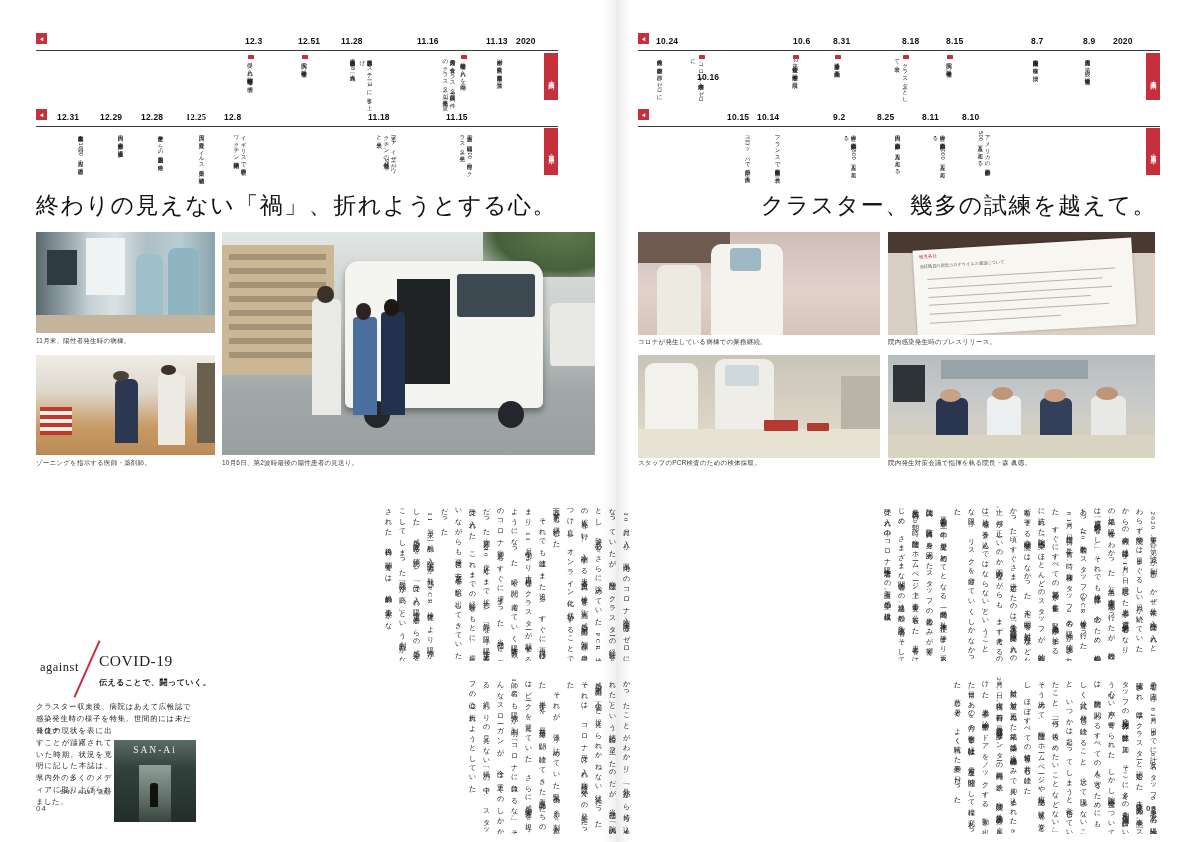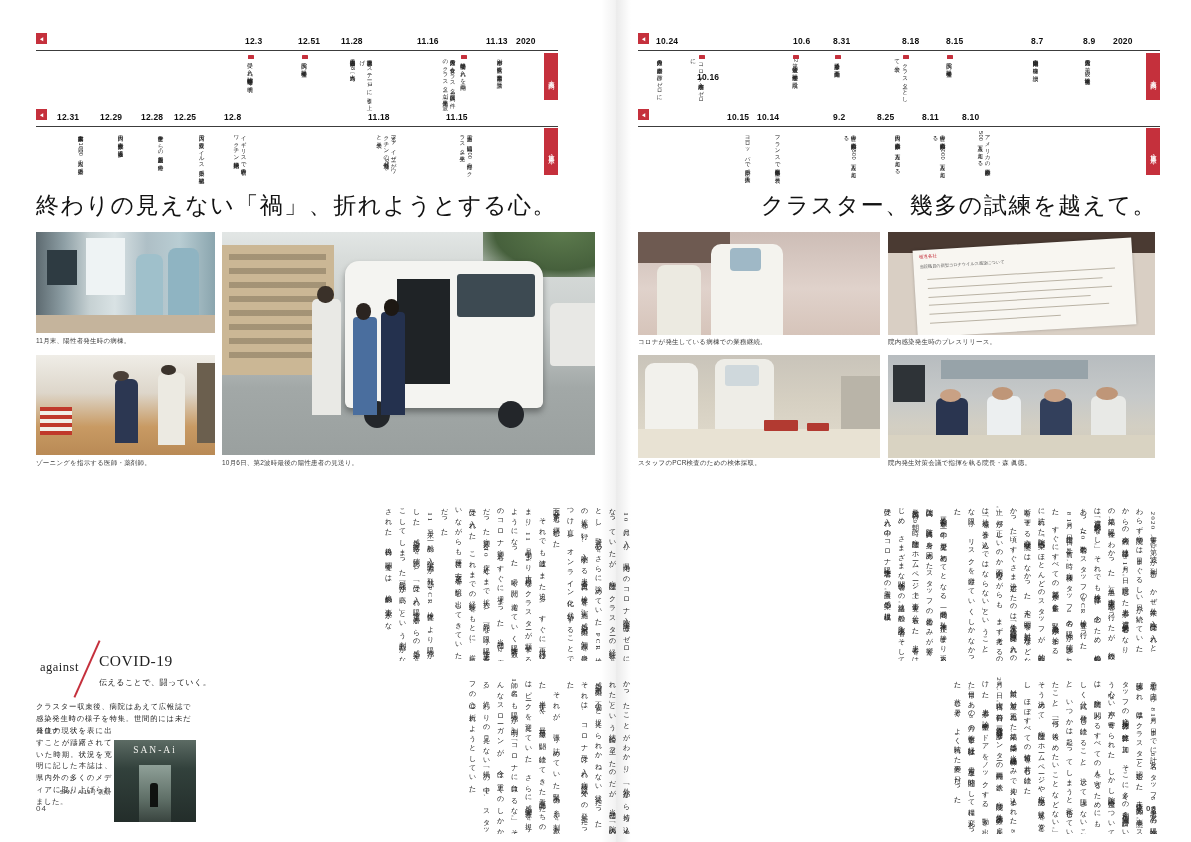"12.25" span.tl-date { font-family: none -> Liberation Serif, serif; left: 174px -> 186px }
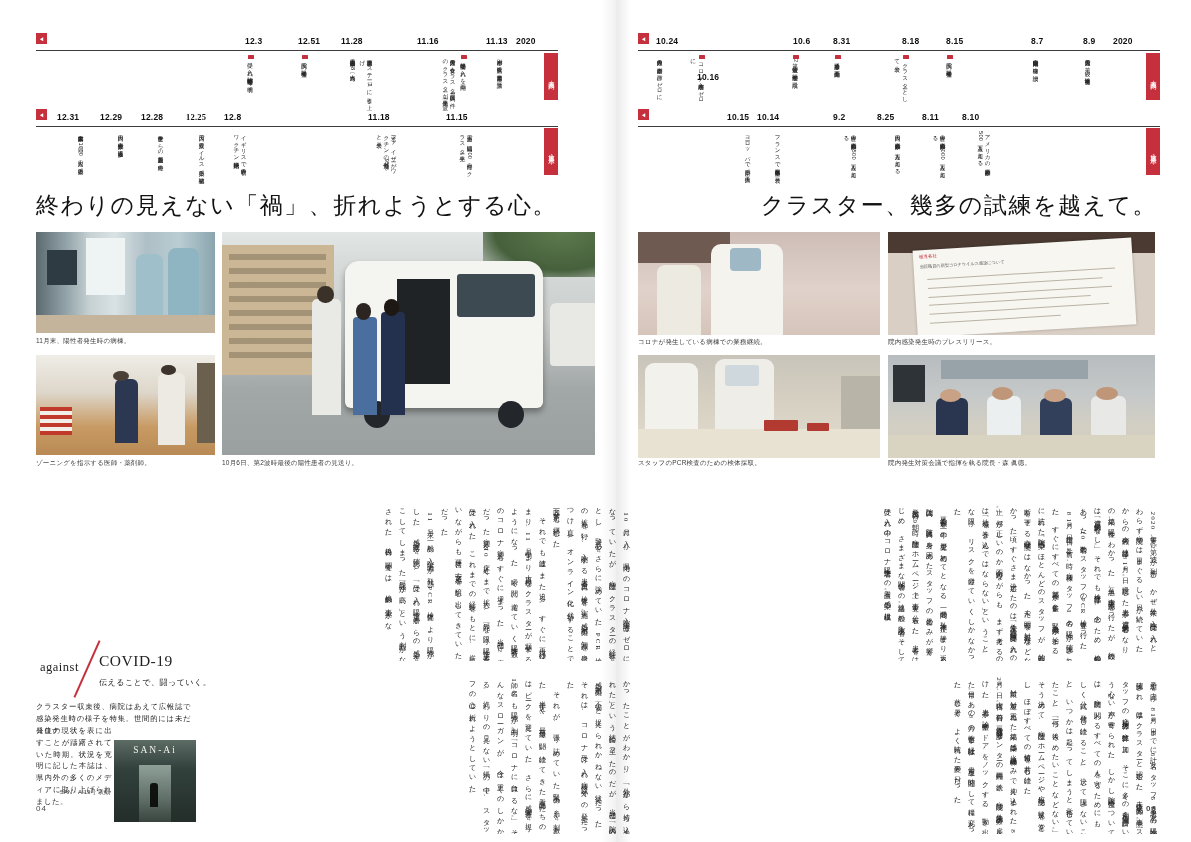"伝えることで、闘っていく。" .tagline { font-weight: normal -> bold }
